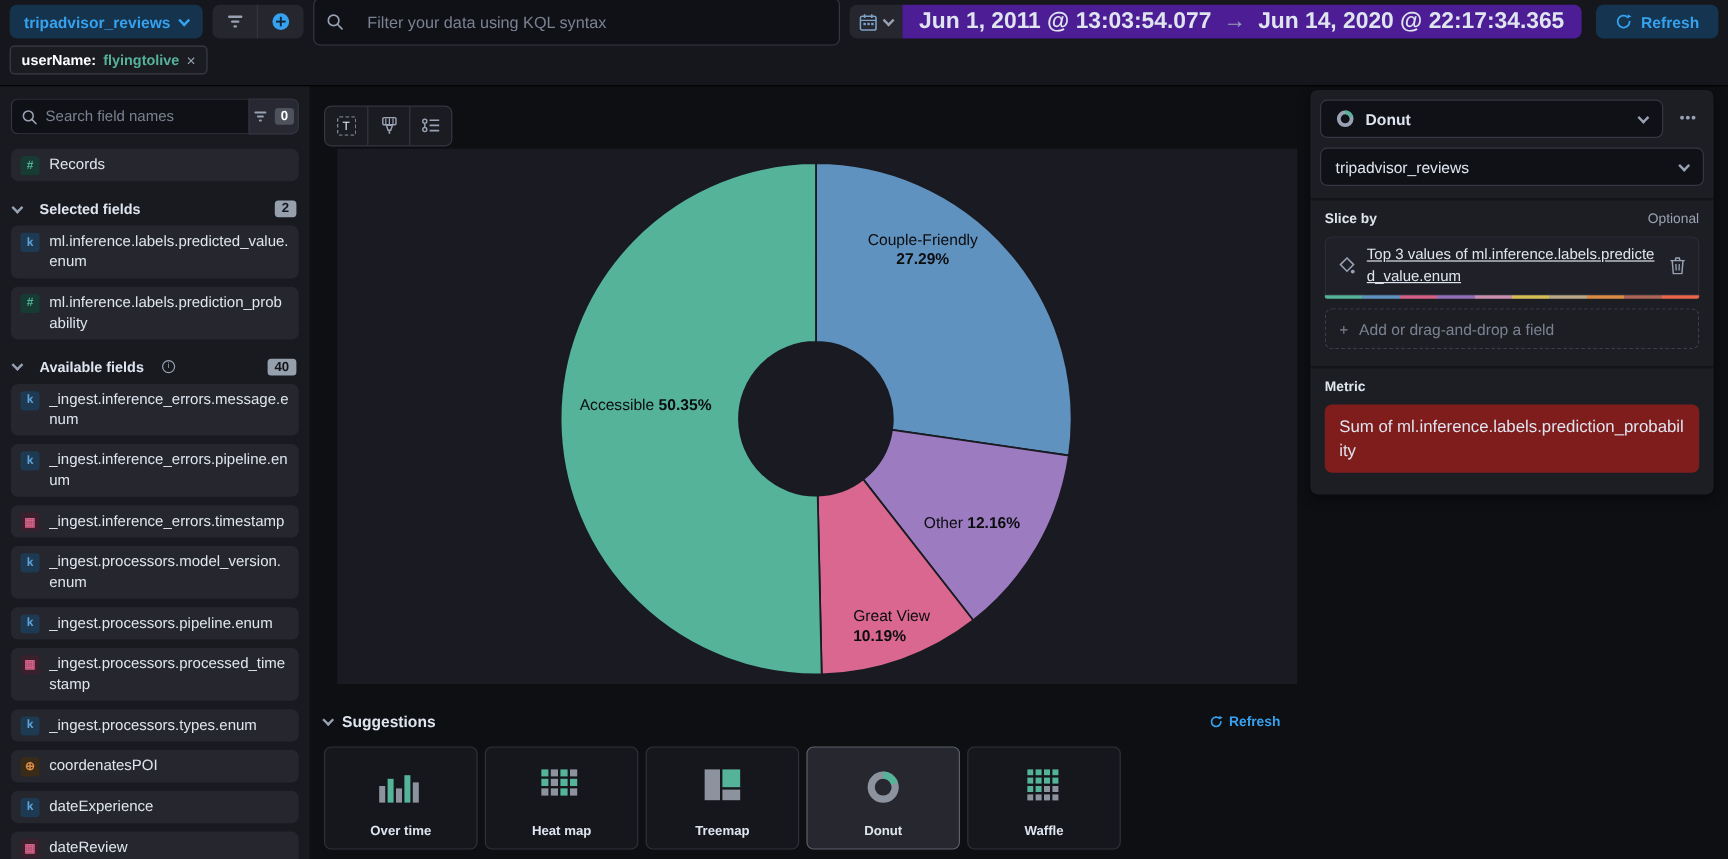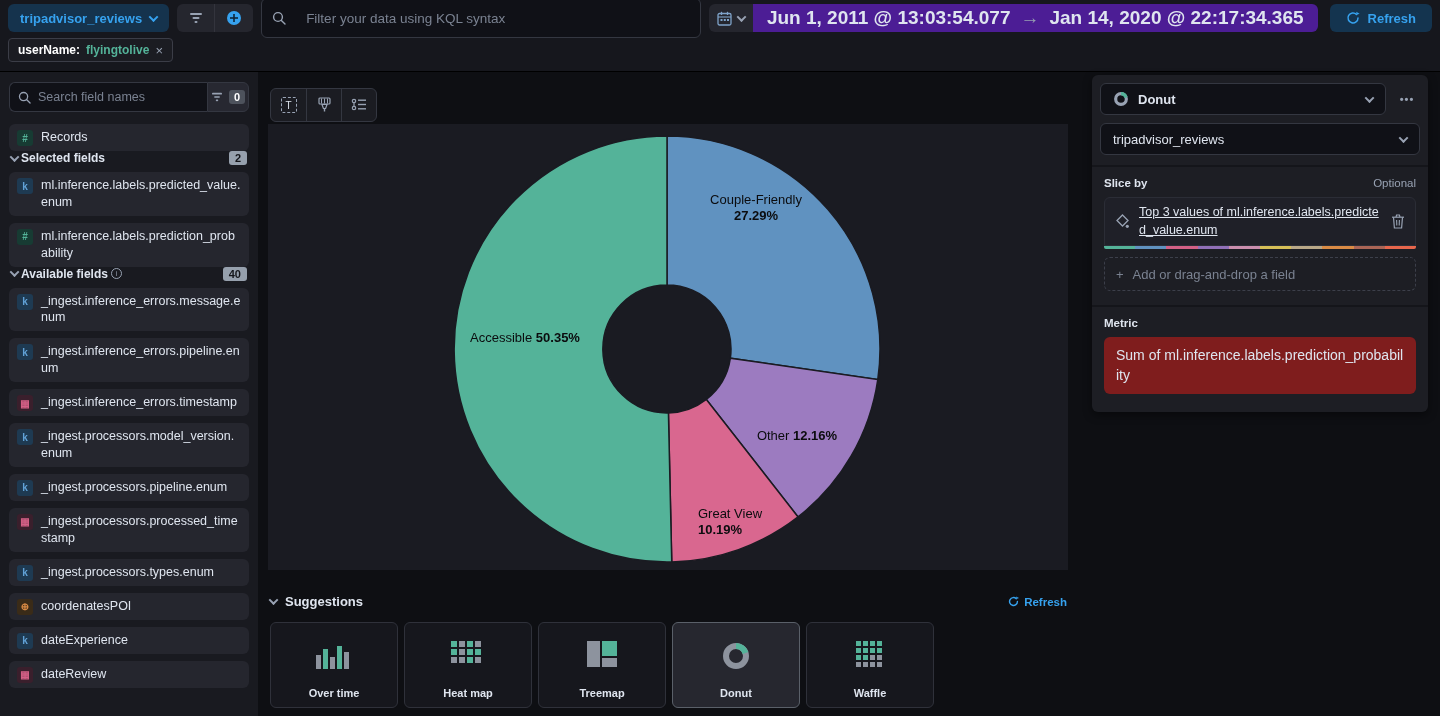"Jan 14, 2020 @ 22:17:34.365" span { text: Jan -> Jun }
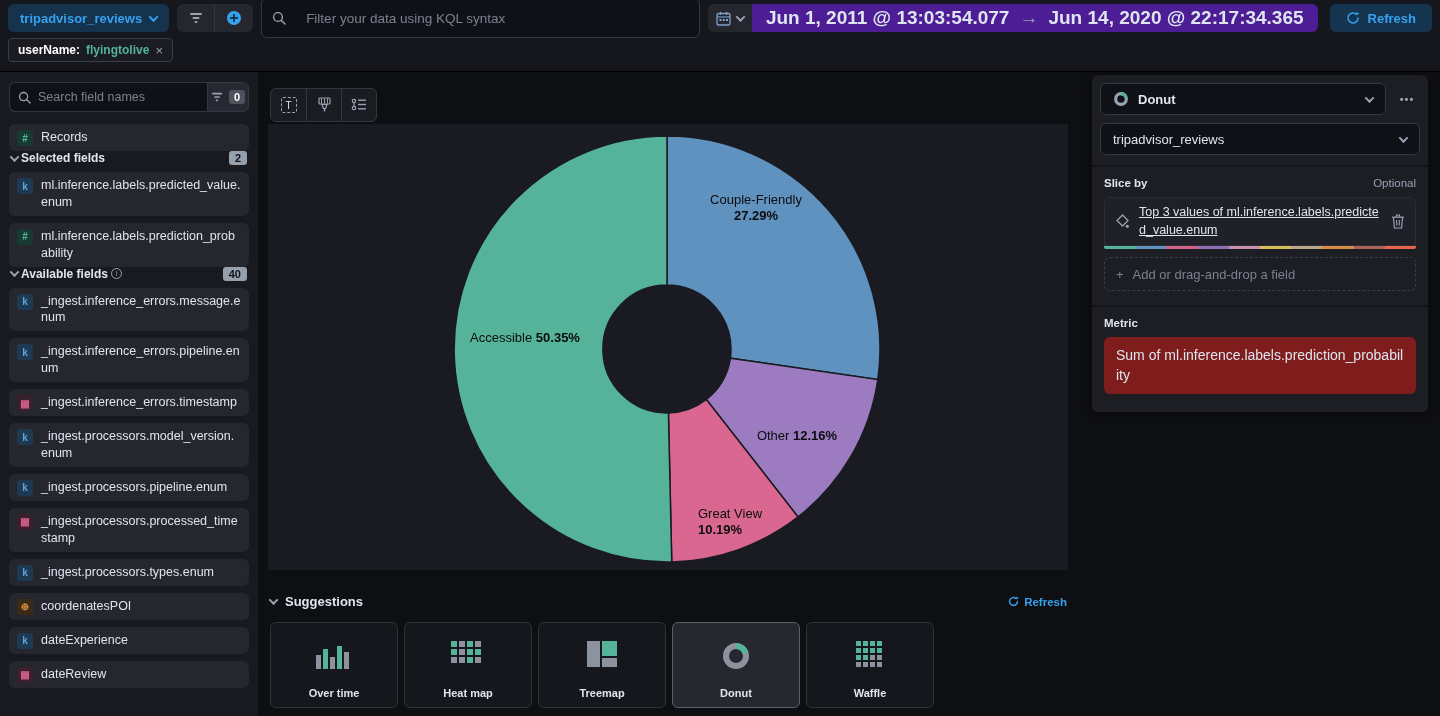"Selected fields" .sect-head { gap: 3px -> 15px; margin-top: none -> 16px }
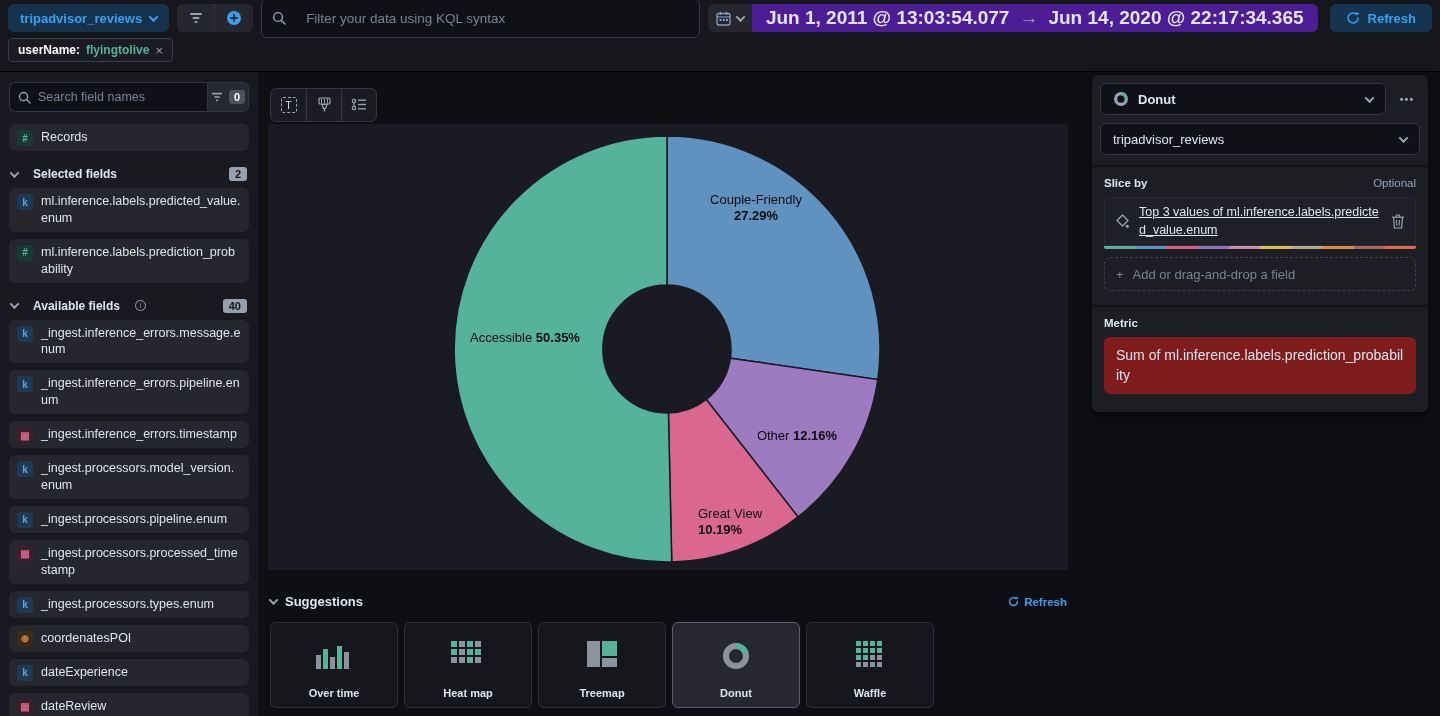"Couple-Friendly" .chart-canvas { left: 268px -> 281px }
